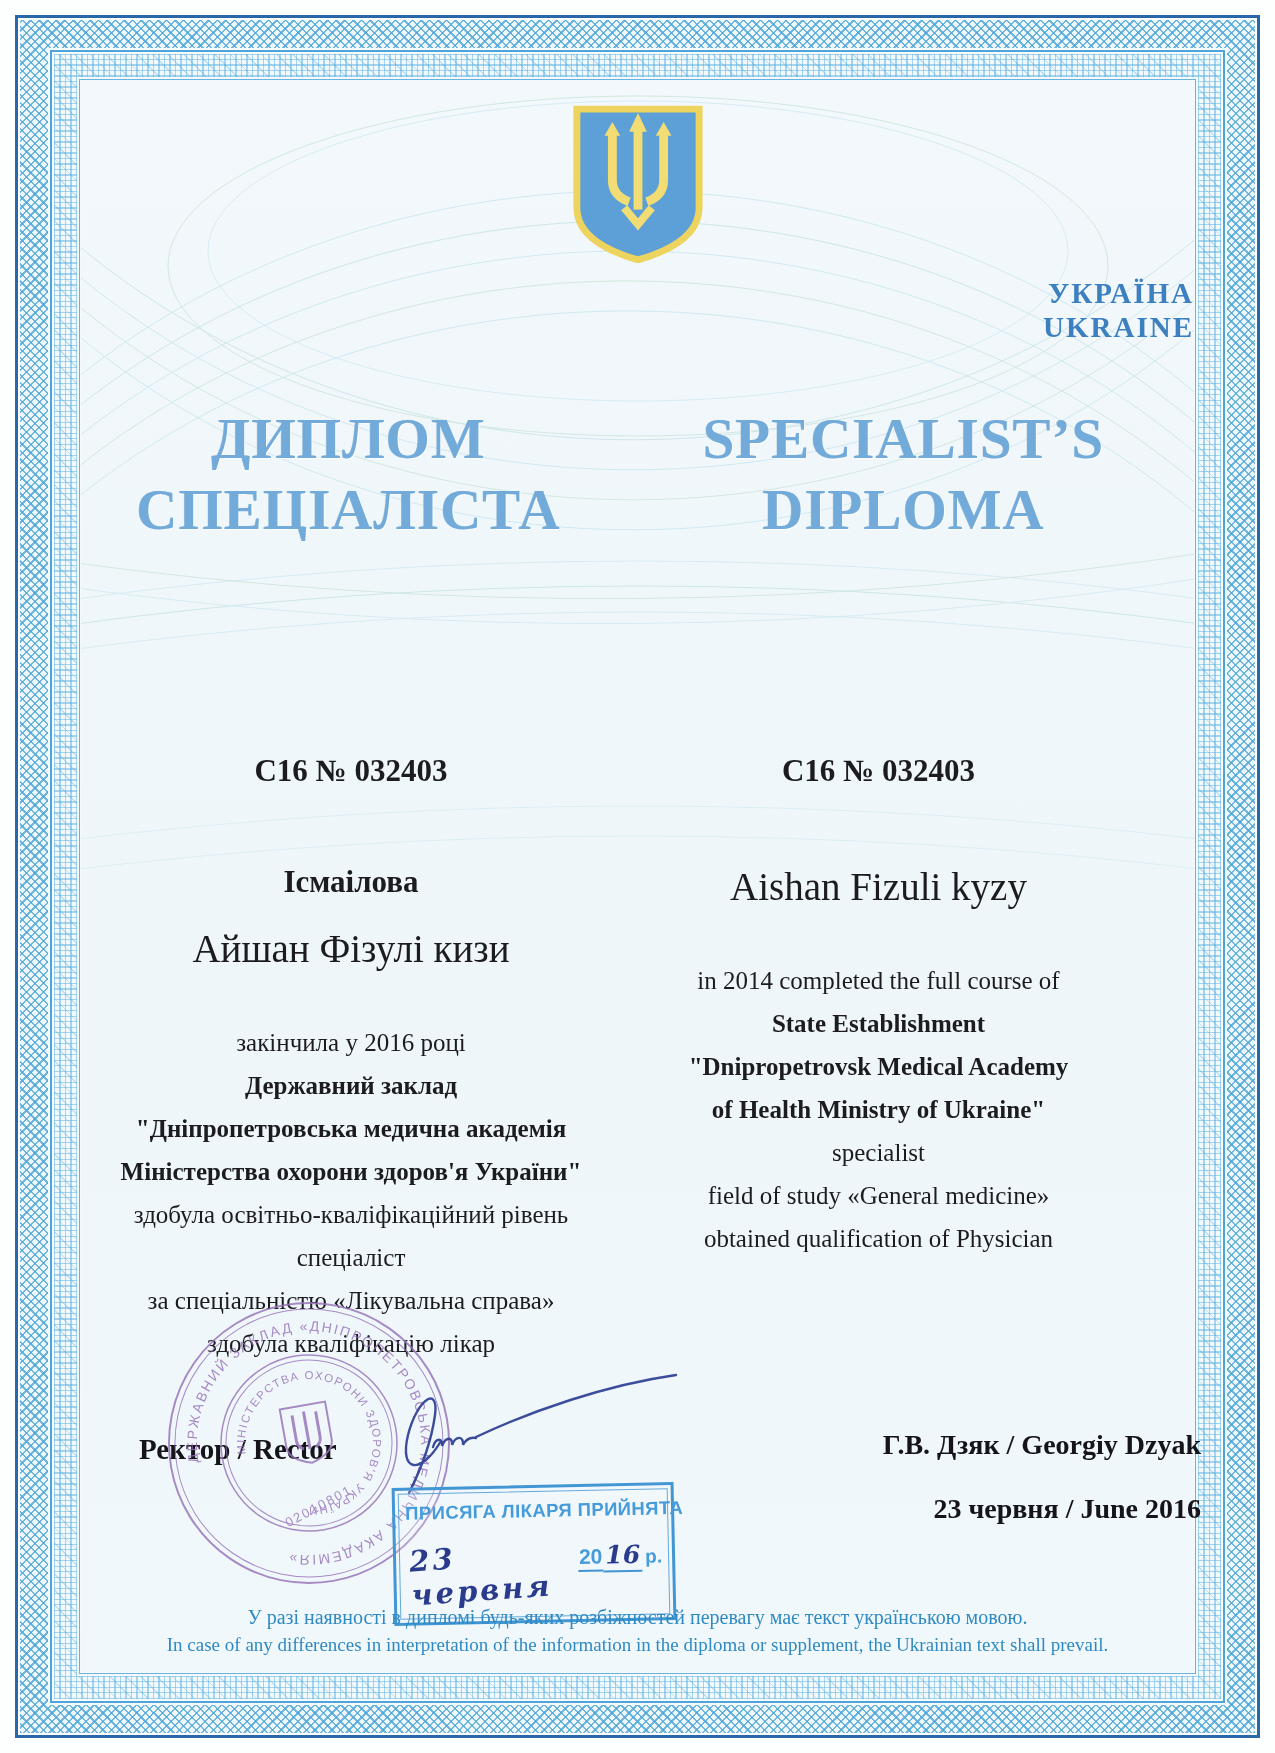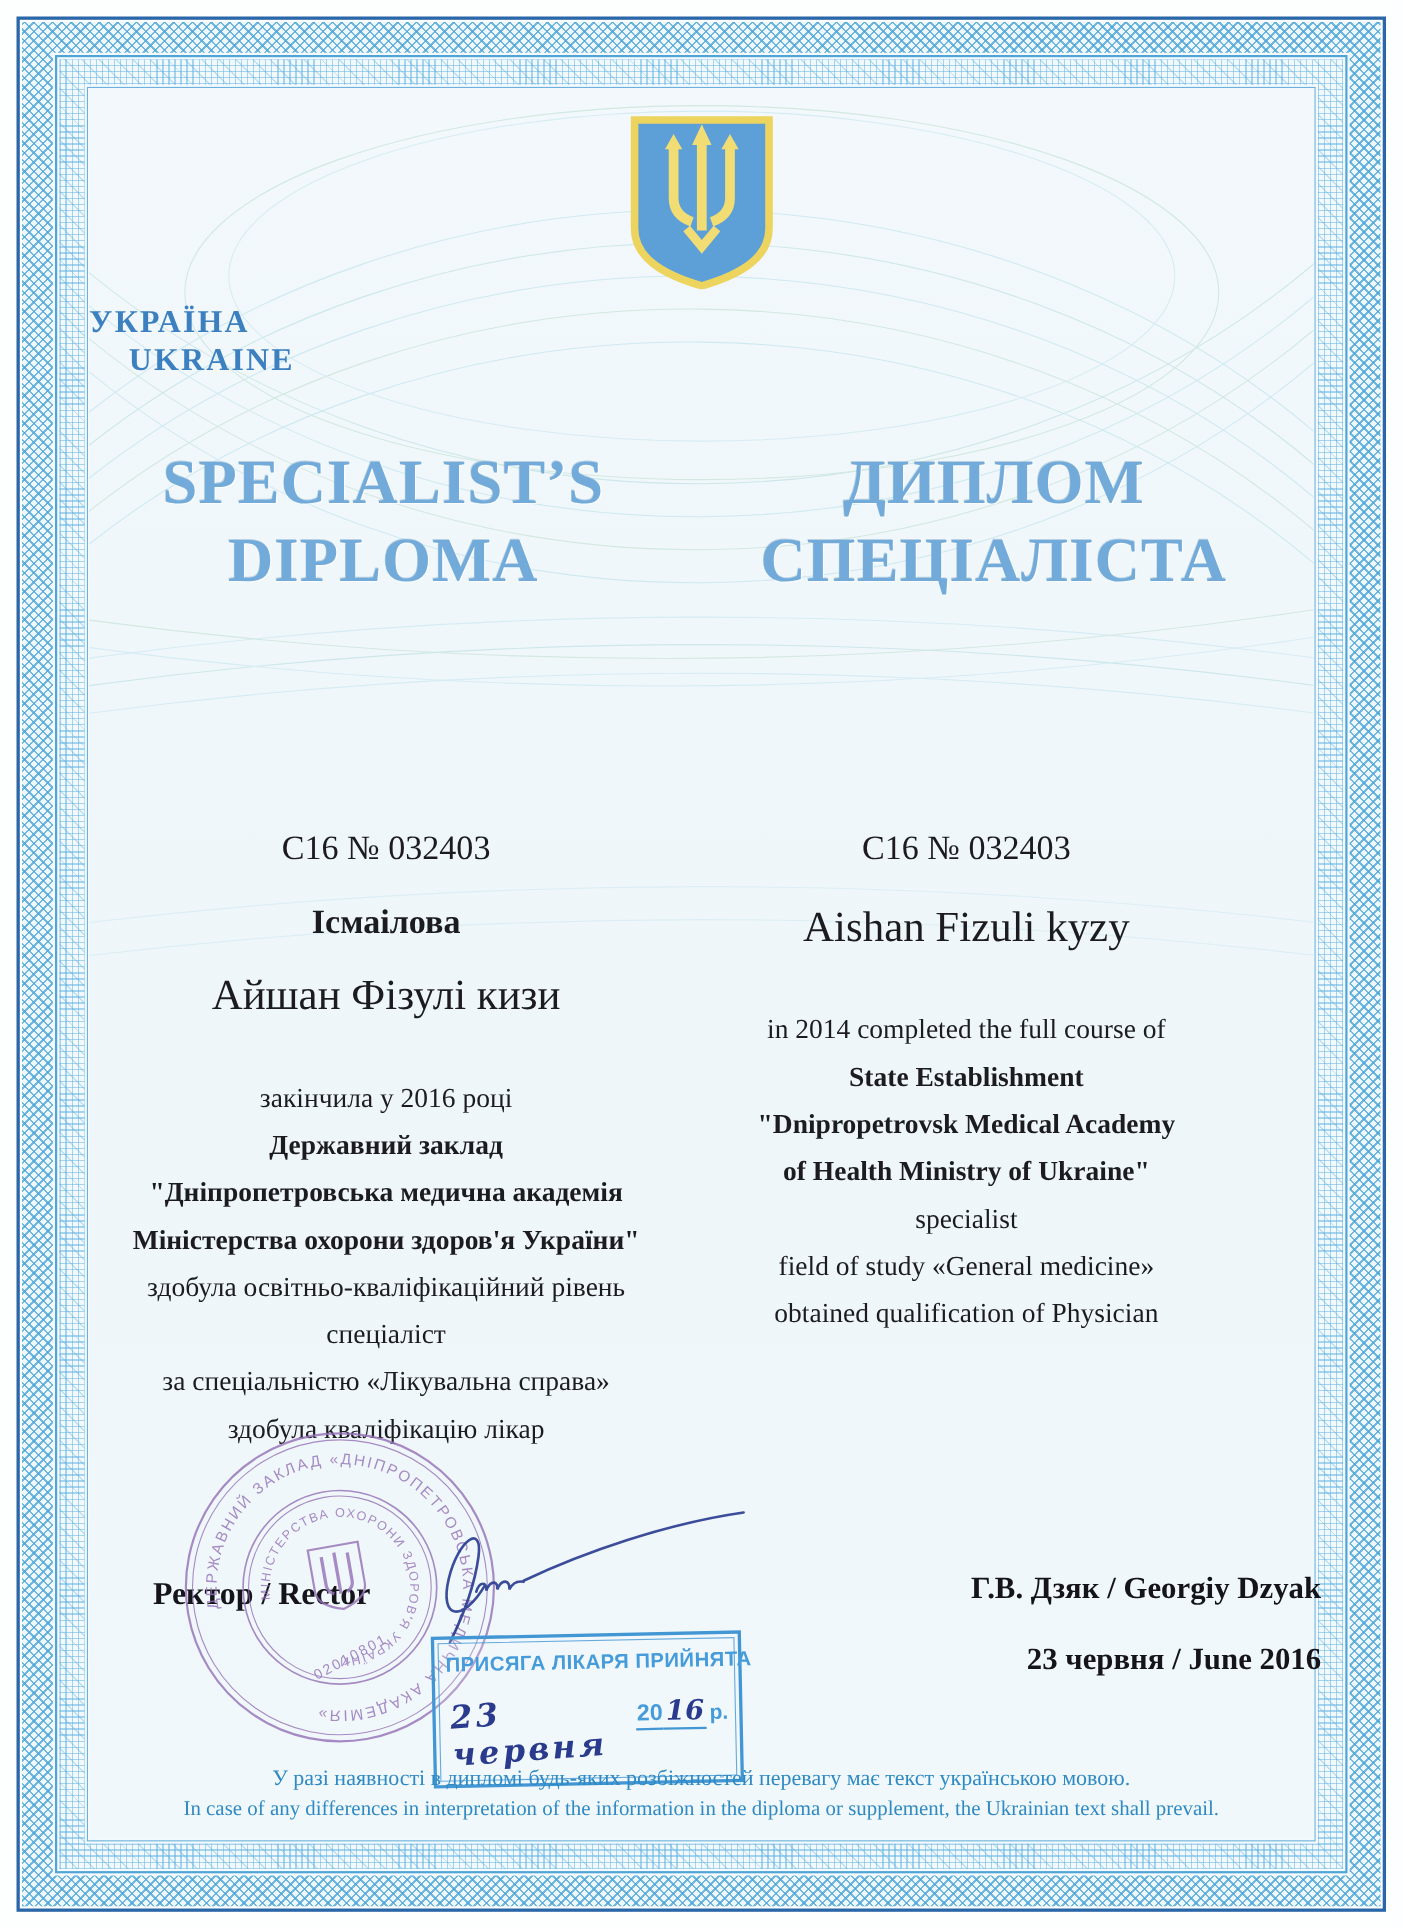"УКРАЇНА" .country { text-align: left -> right }
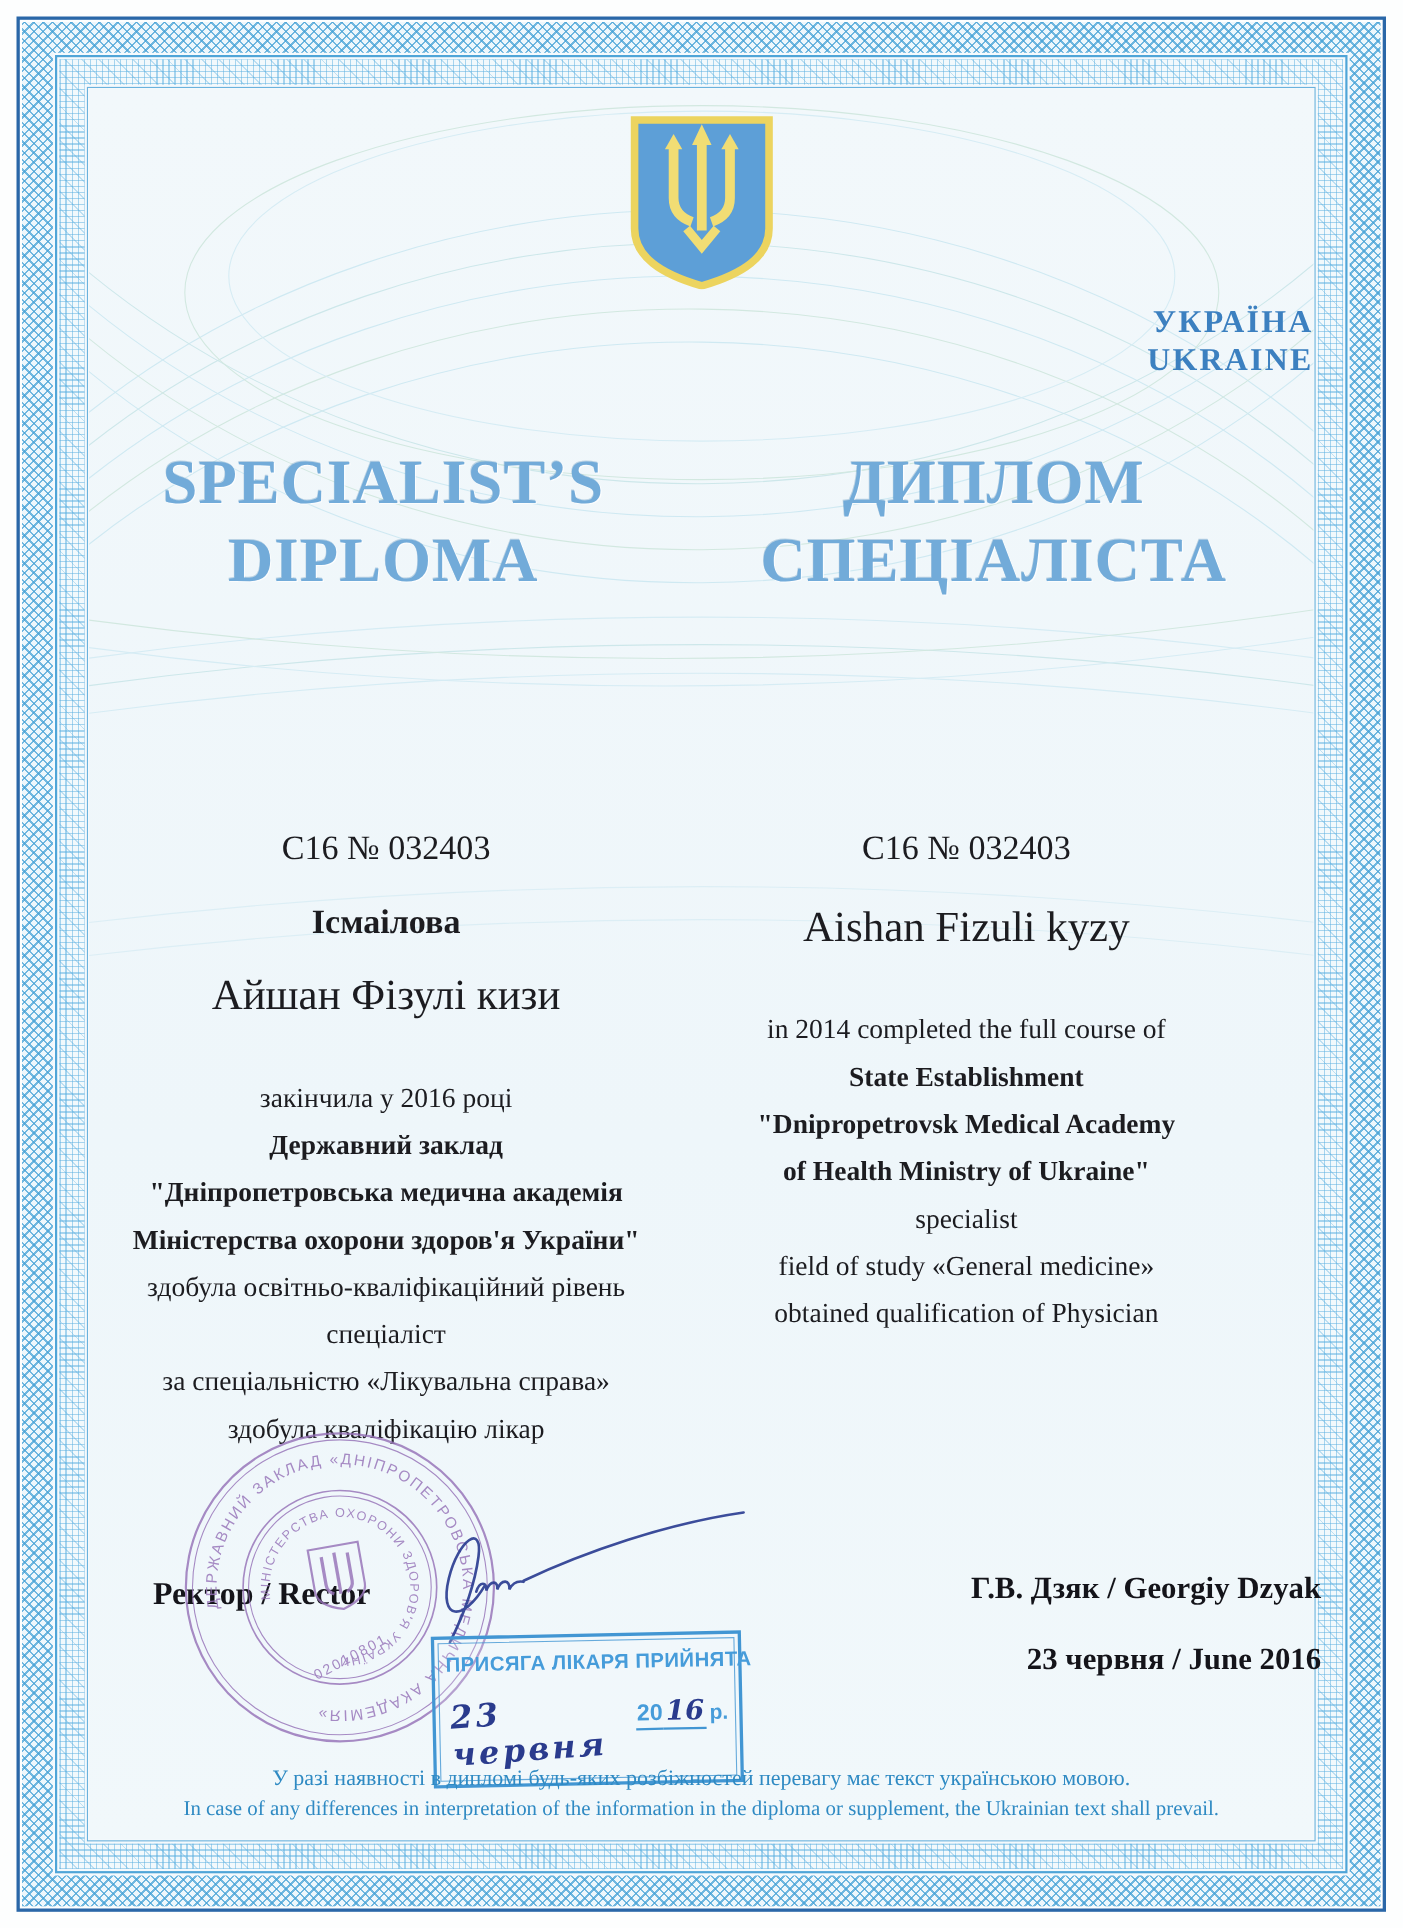"SPECIALIST’S" div.tcol { order: before "ДИПЛОМ" -> after "ДИПЛОМ" }
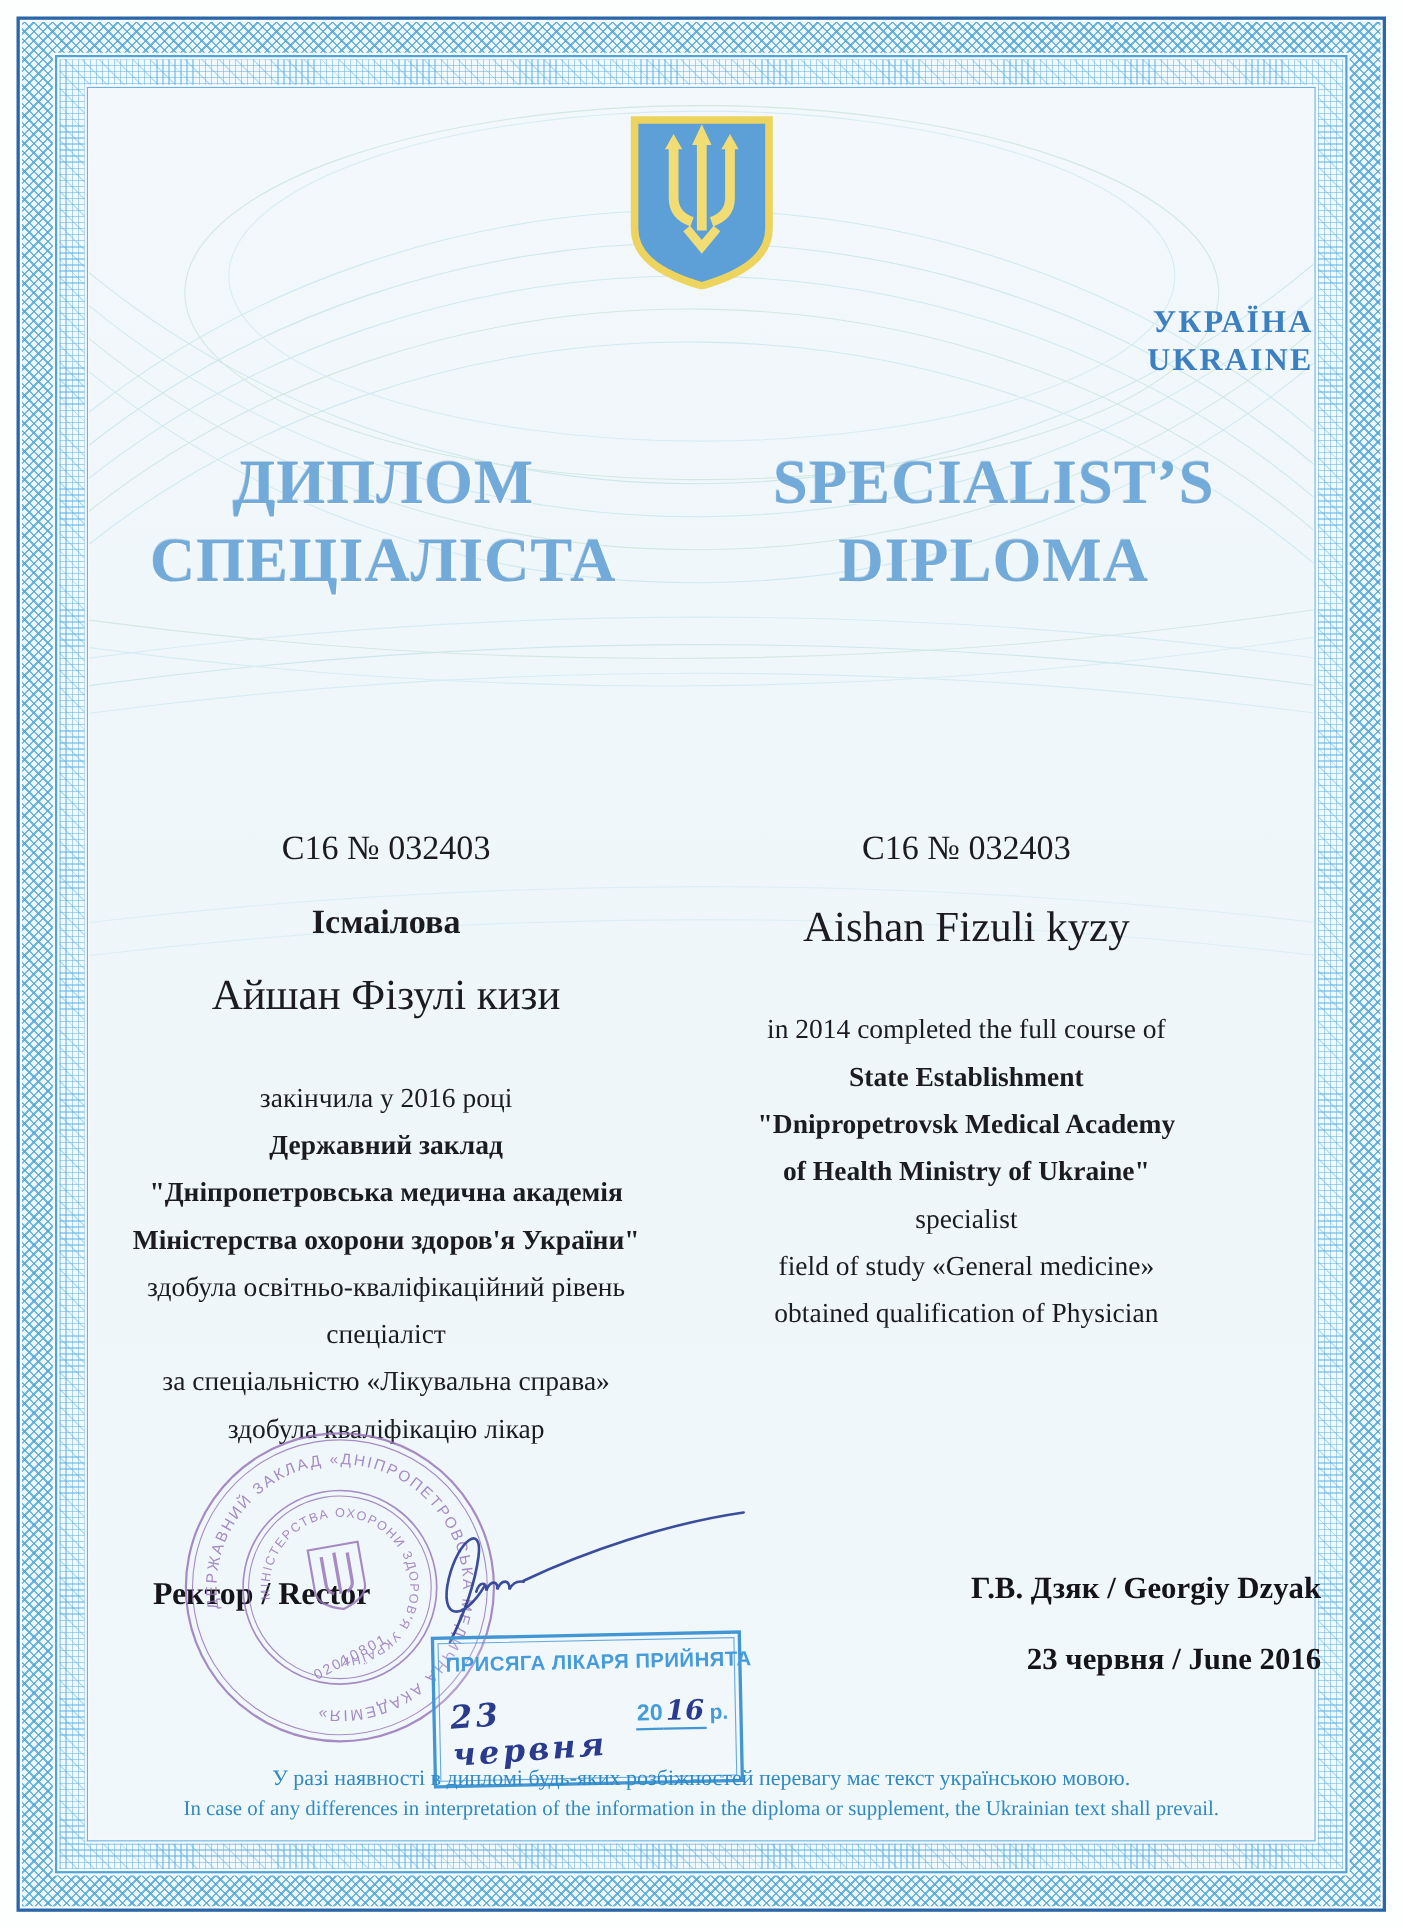"С16 № 032403" .dip-number { font-weight: normal -> bold; margin-bottom: 31px -> 75px }
